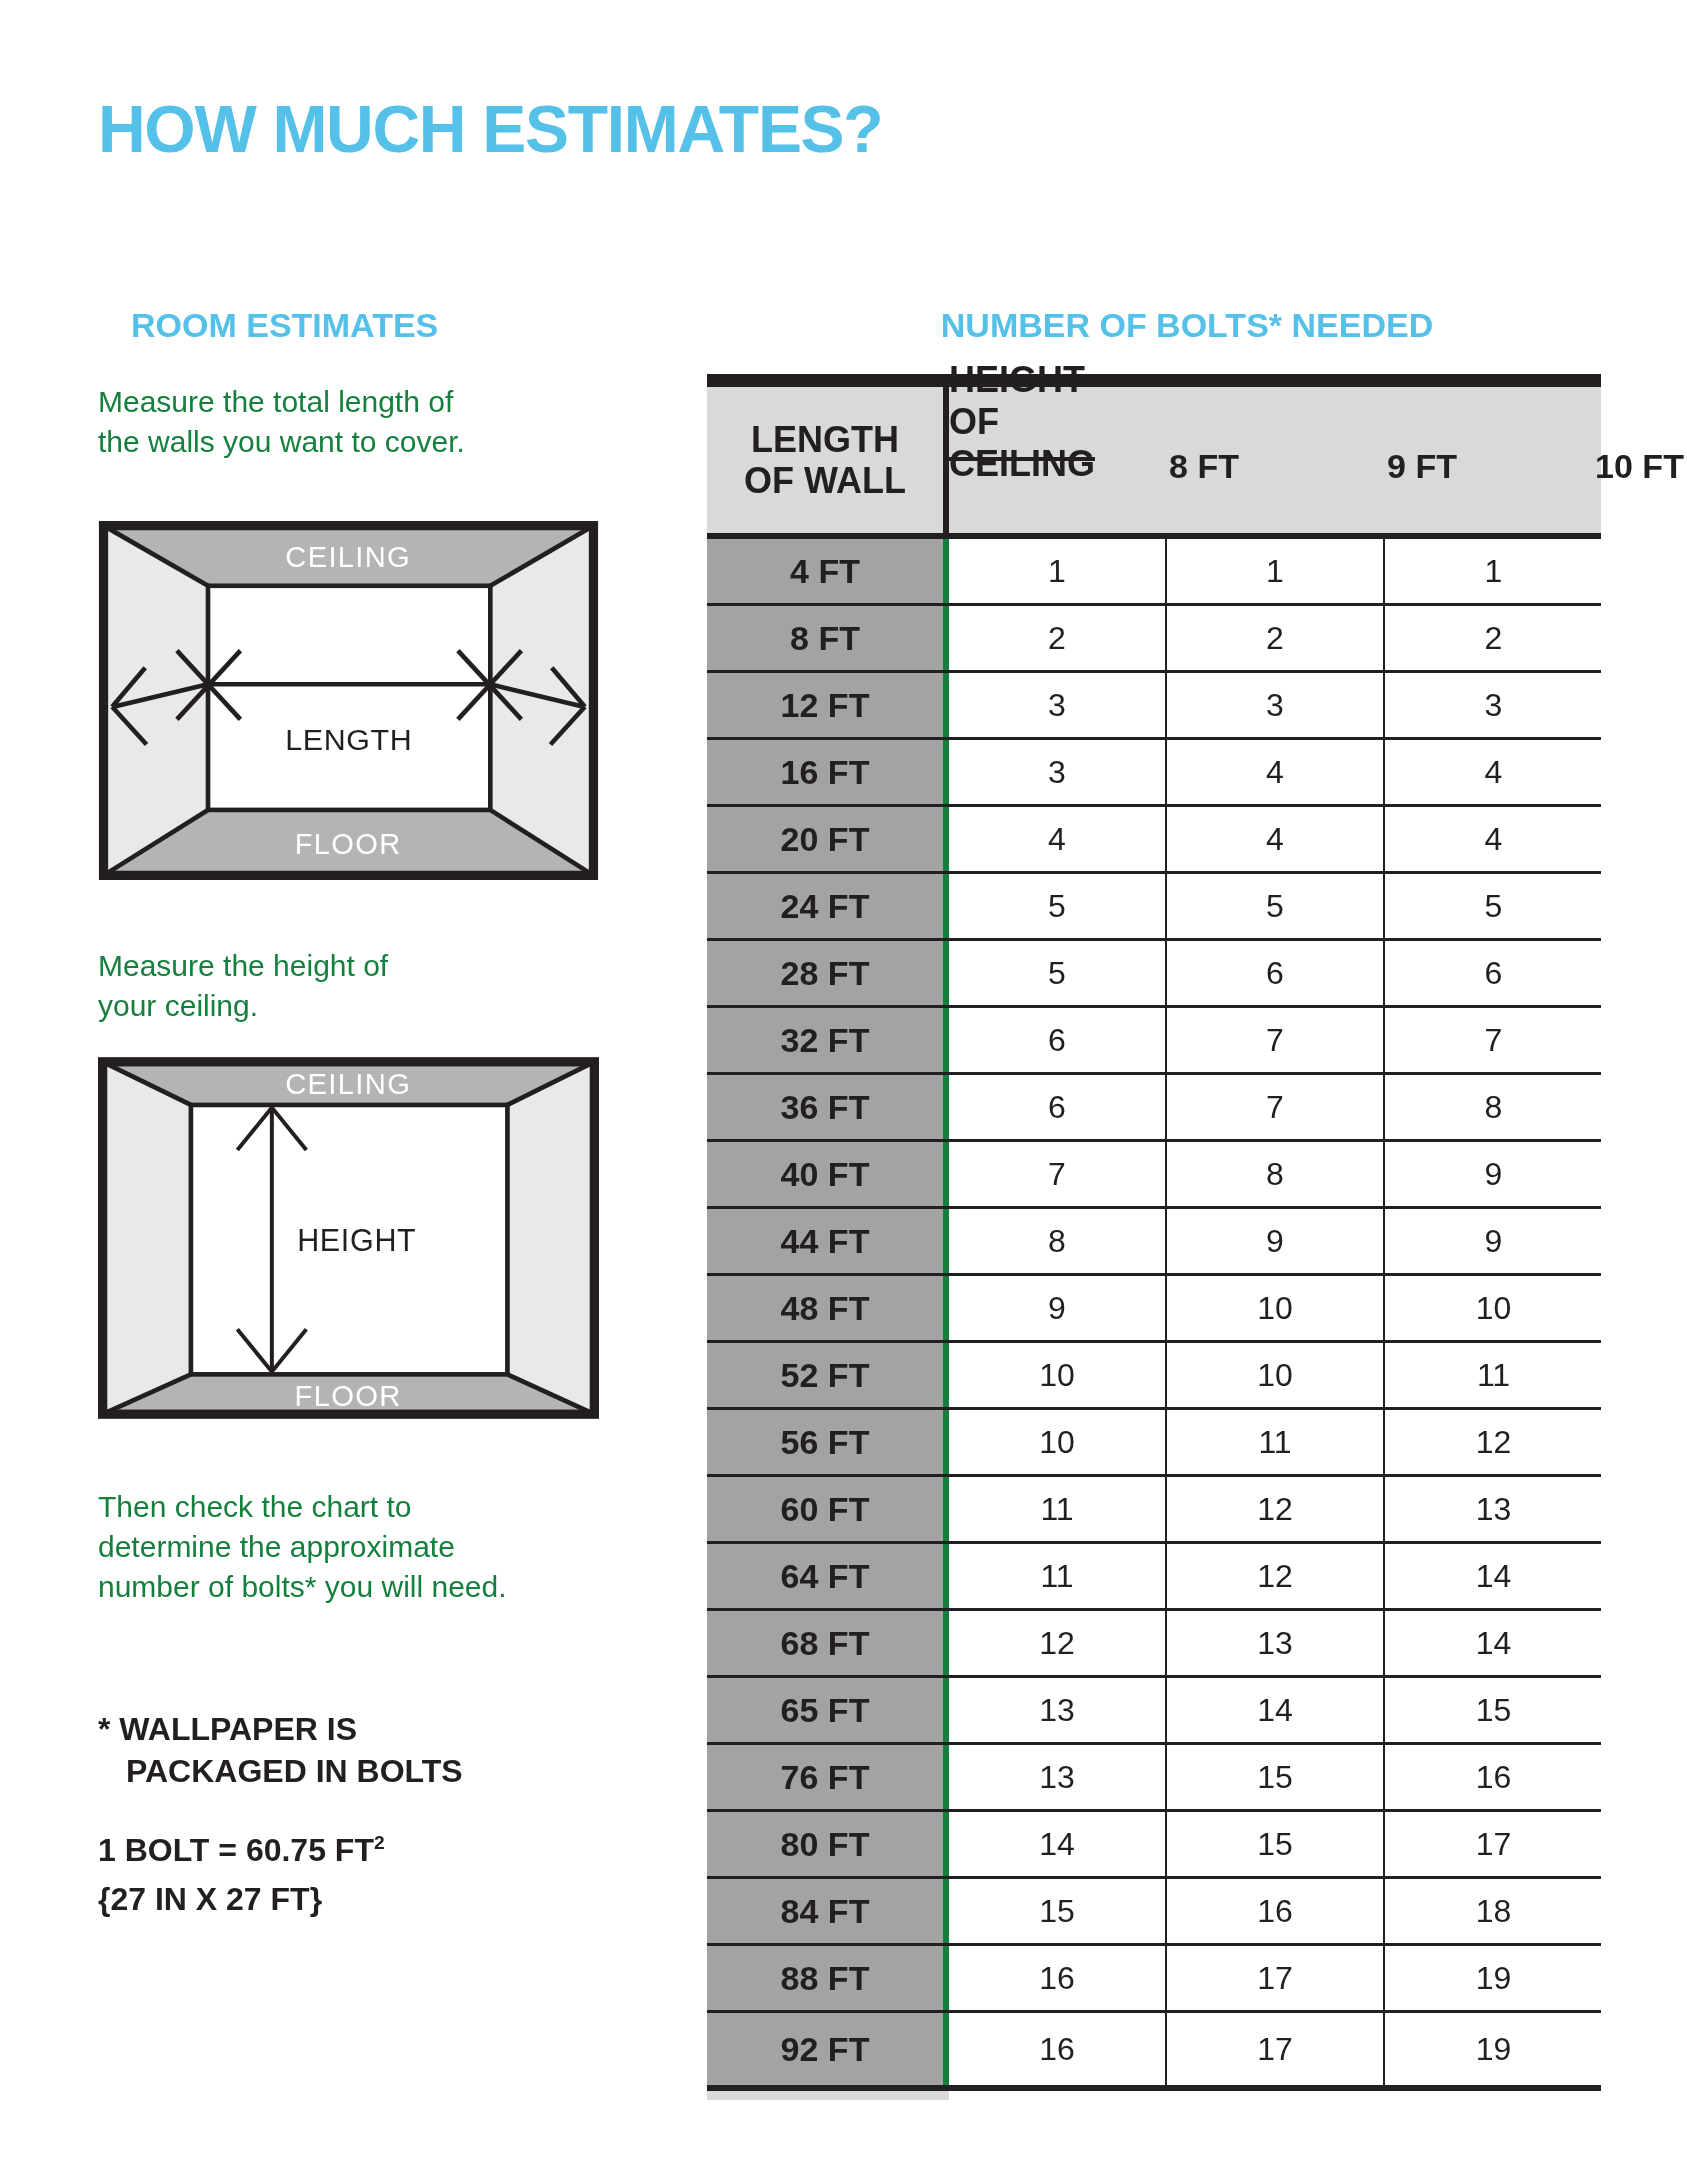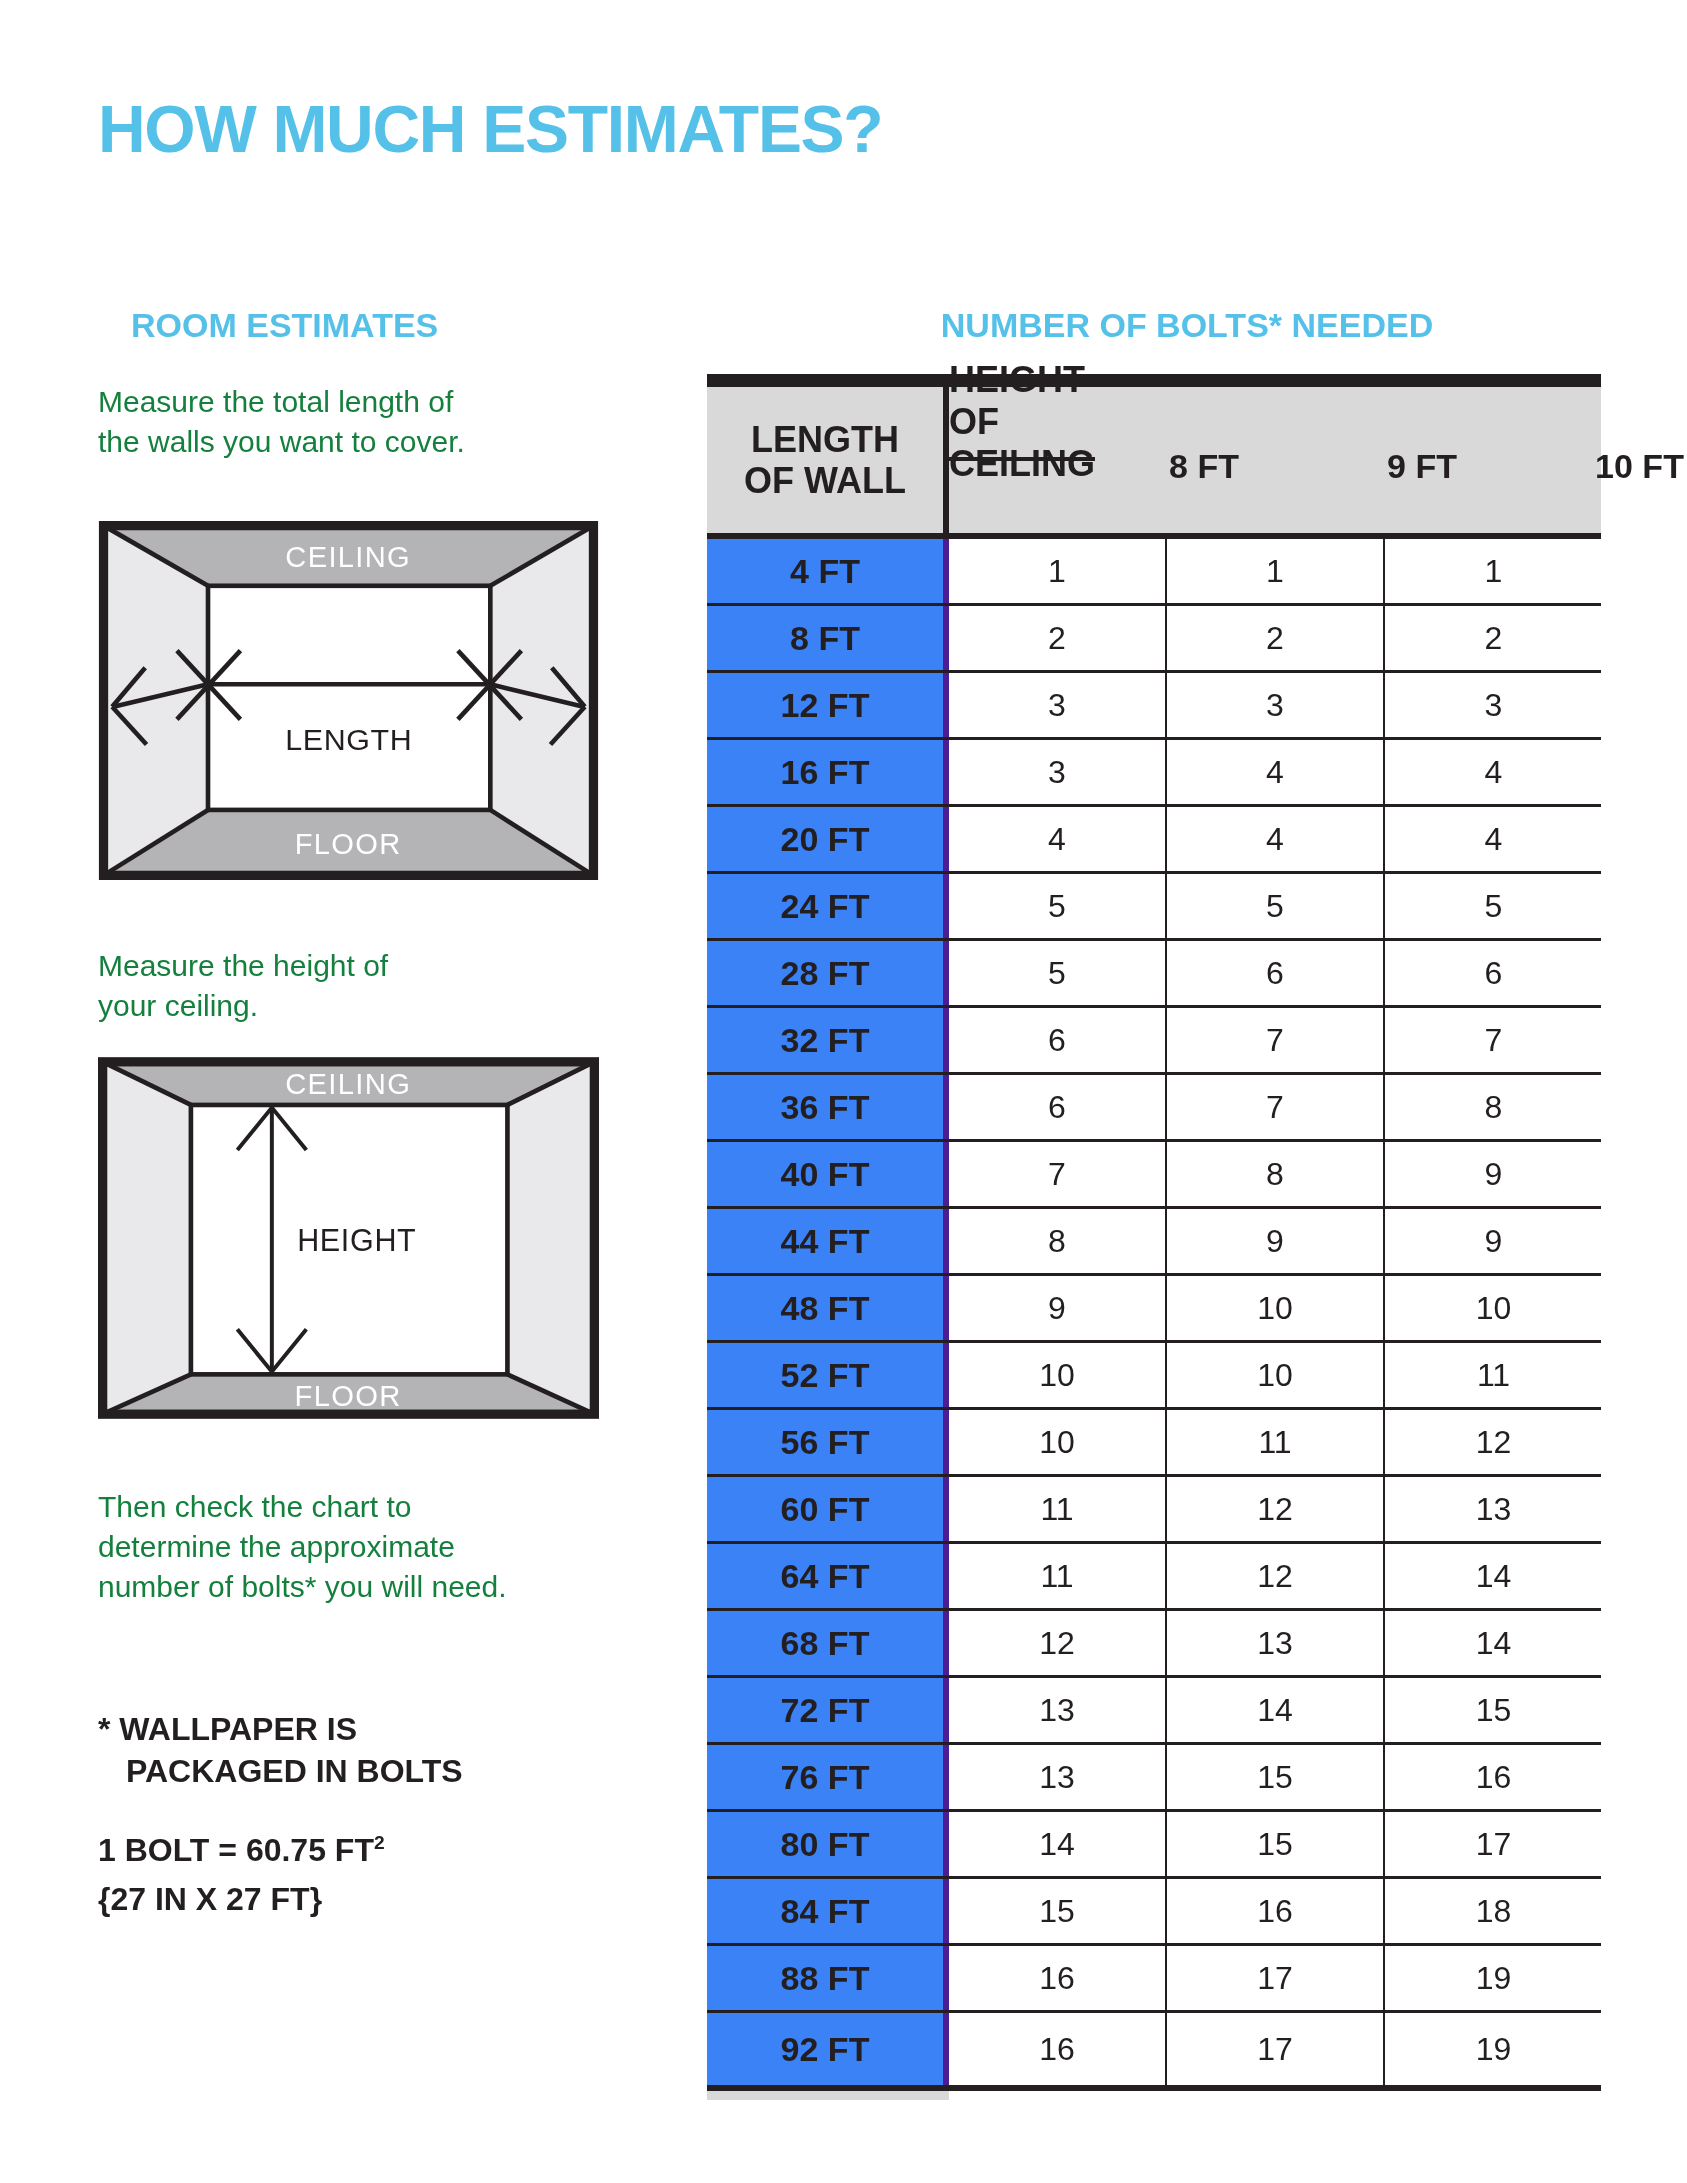"4 FT" .tcell.rlabel { background: #3b82f6 -> #a3a3a3; border-right: 6px solid #4c1d95 -> 6px solid #15803d }
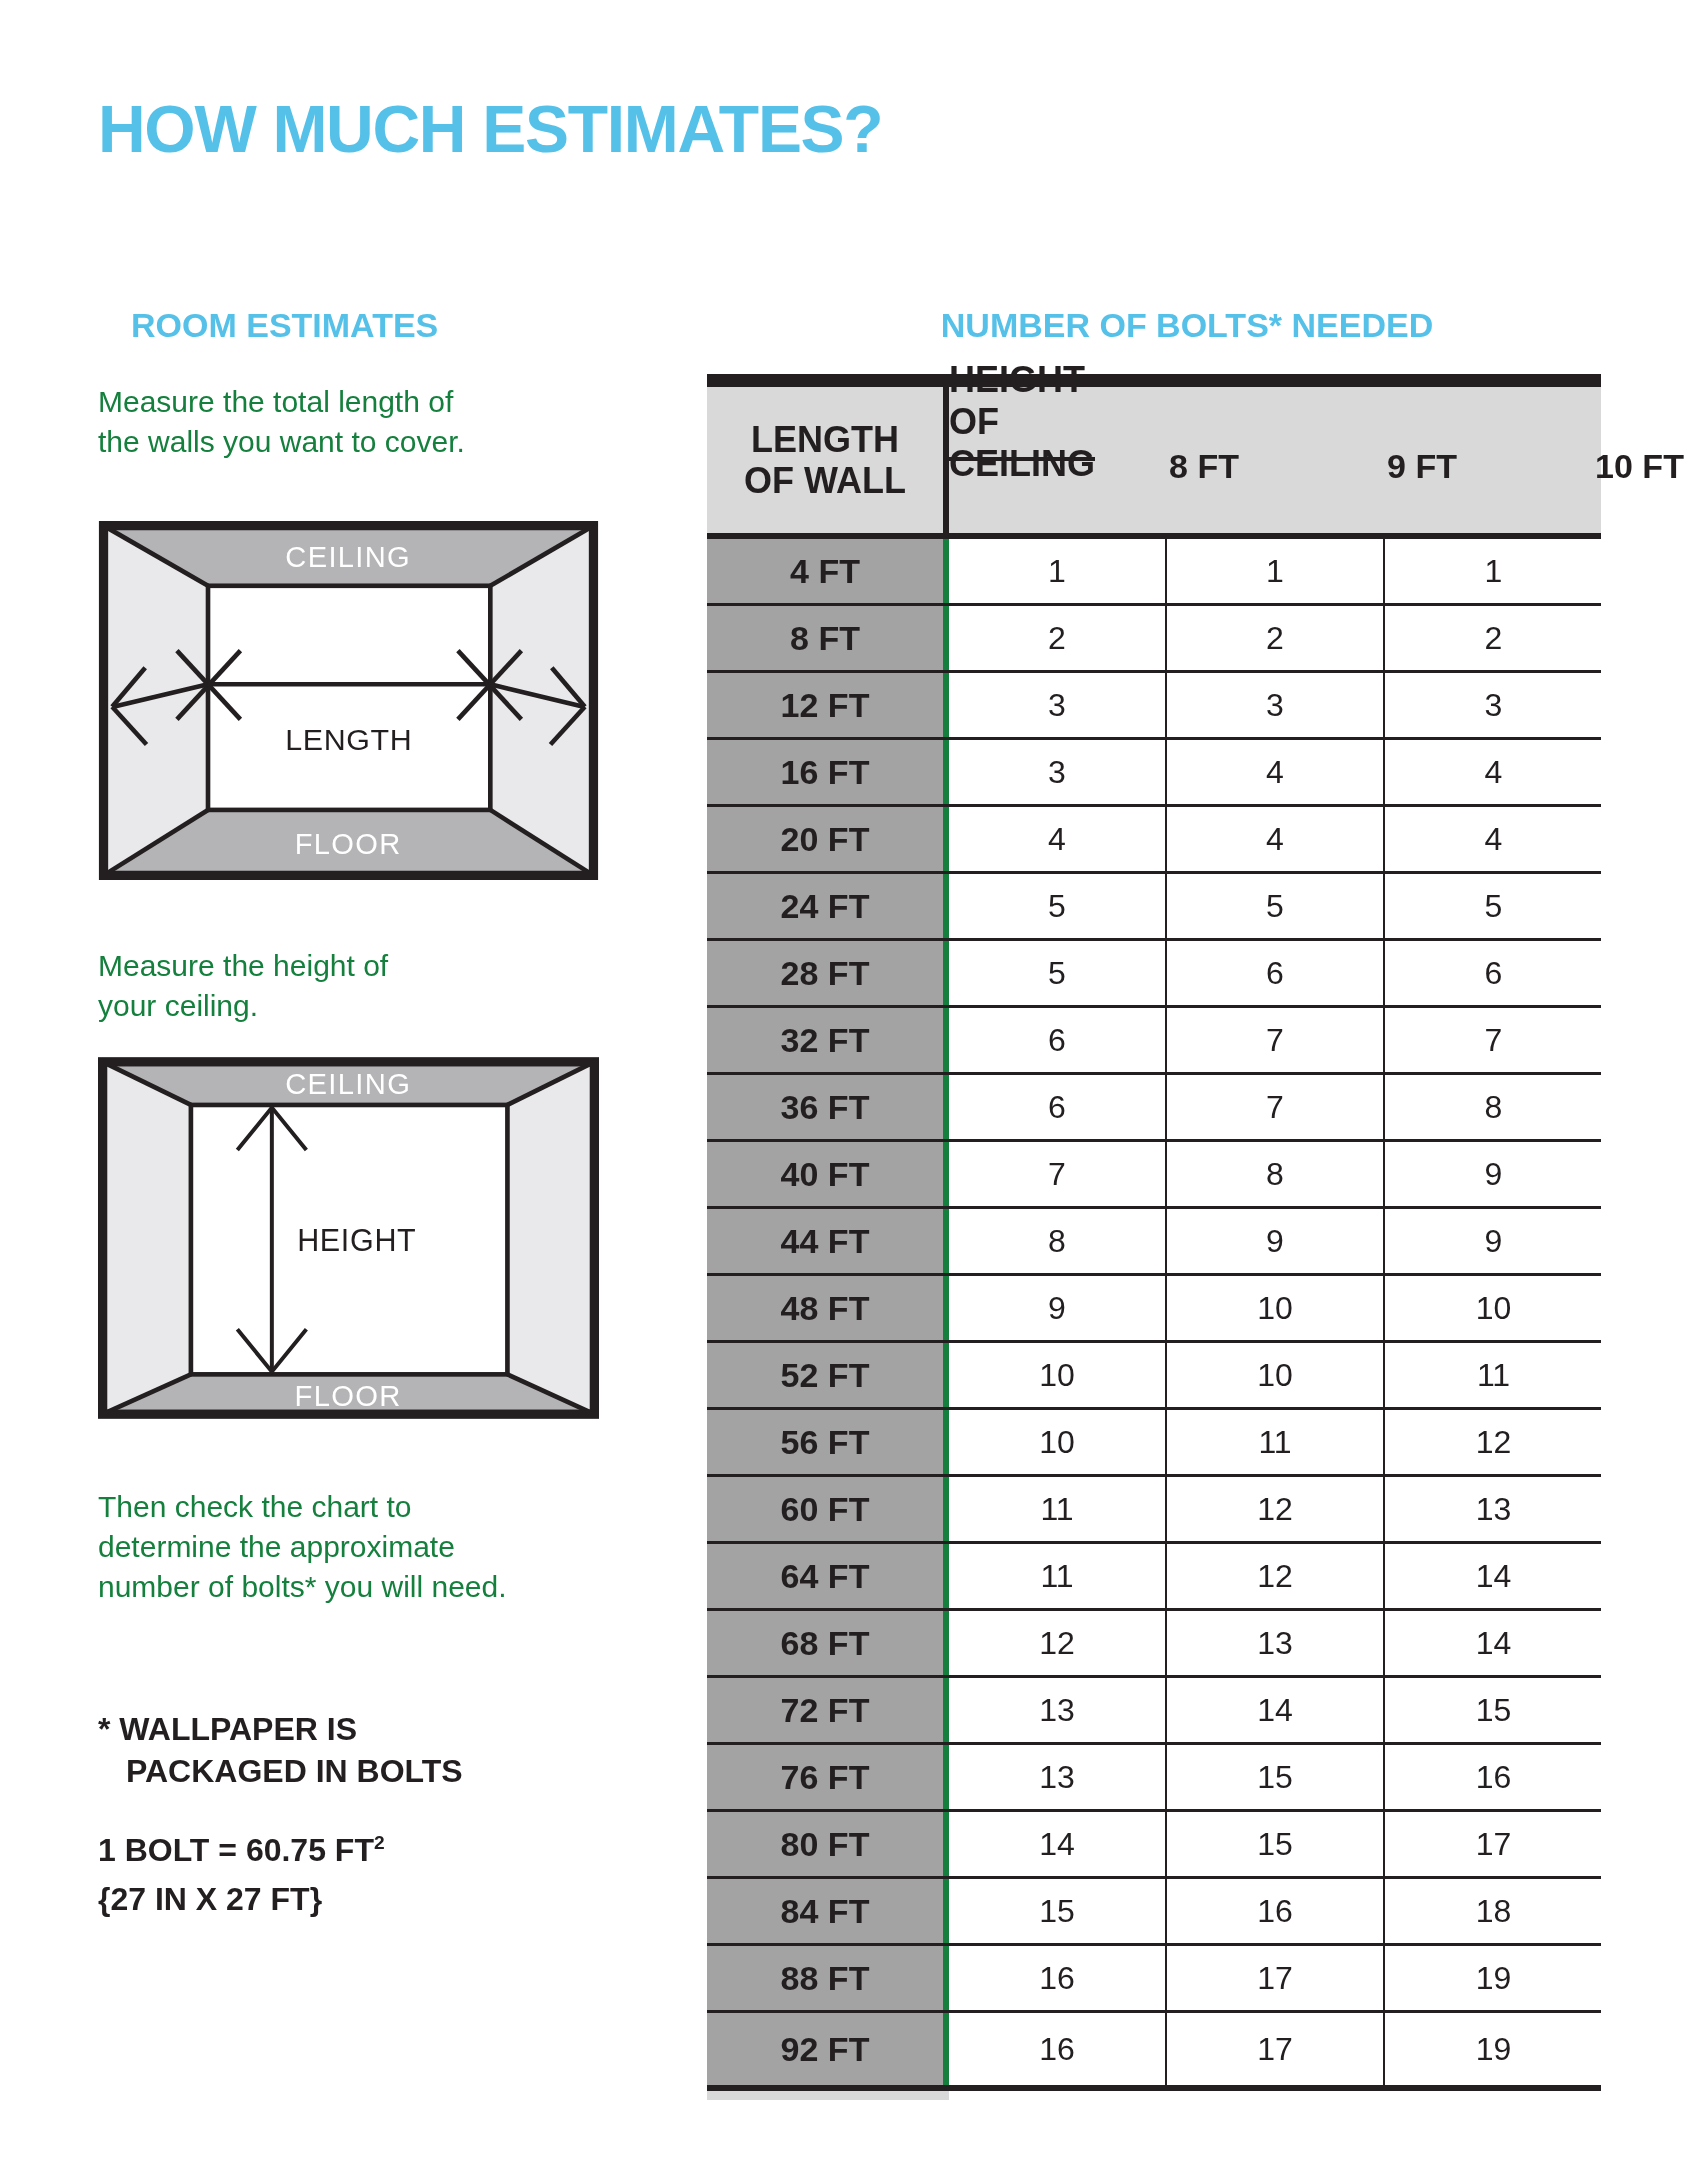"72 FT" div.tcell { text: 72 -> 65 }
